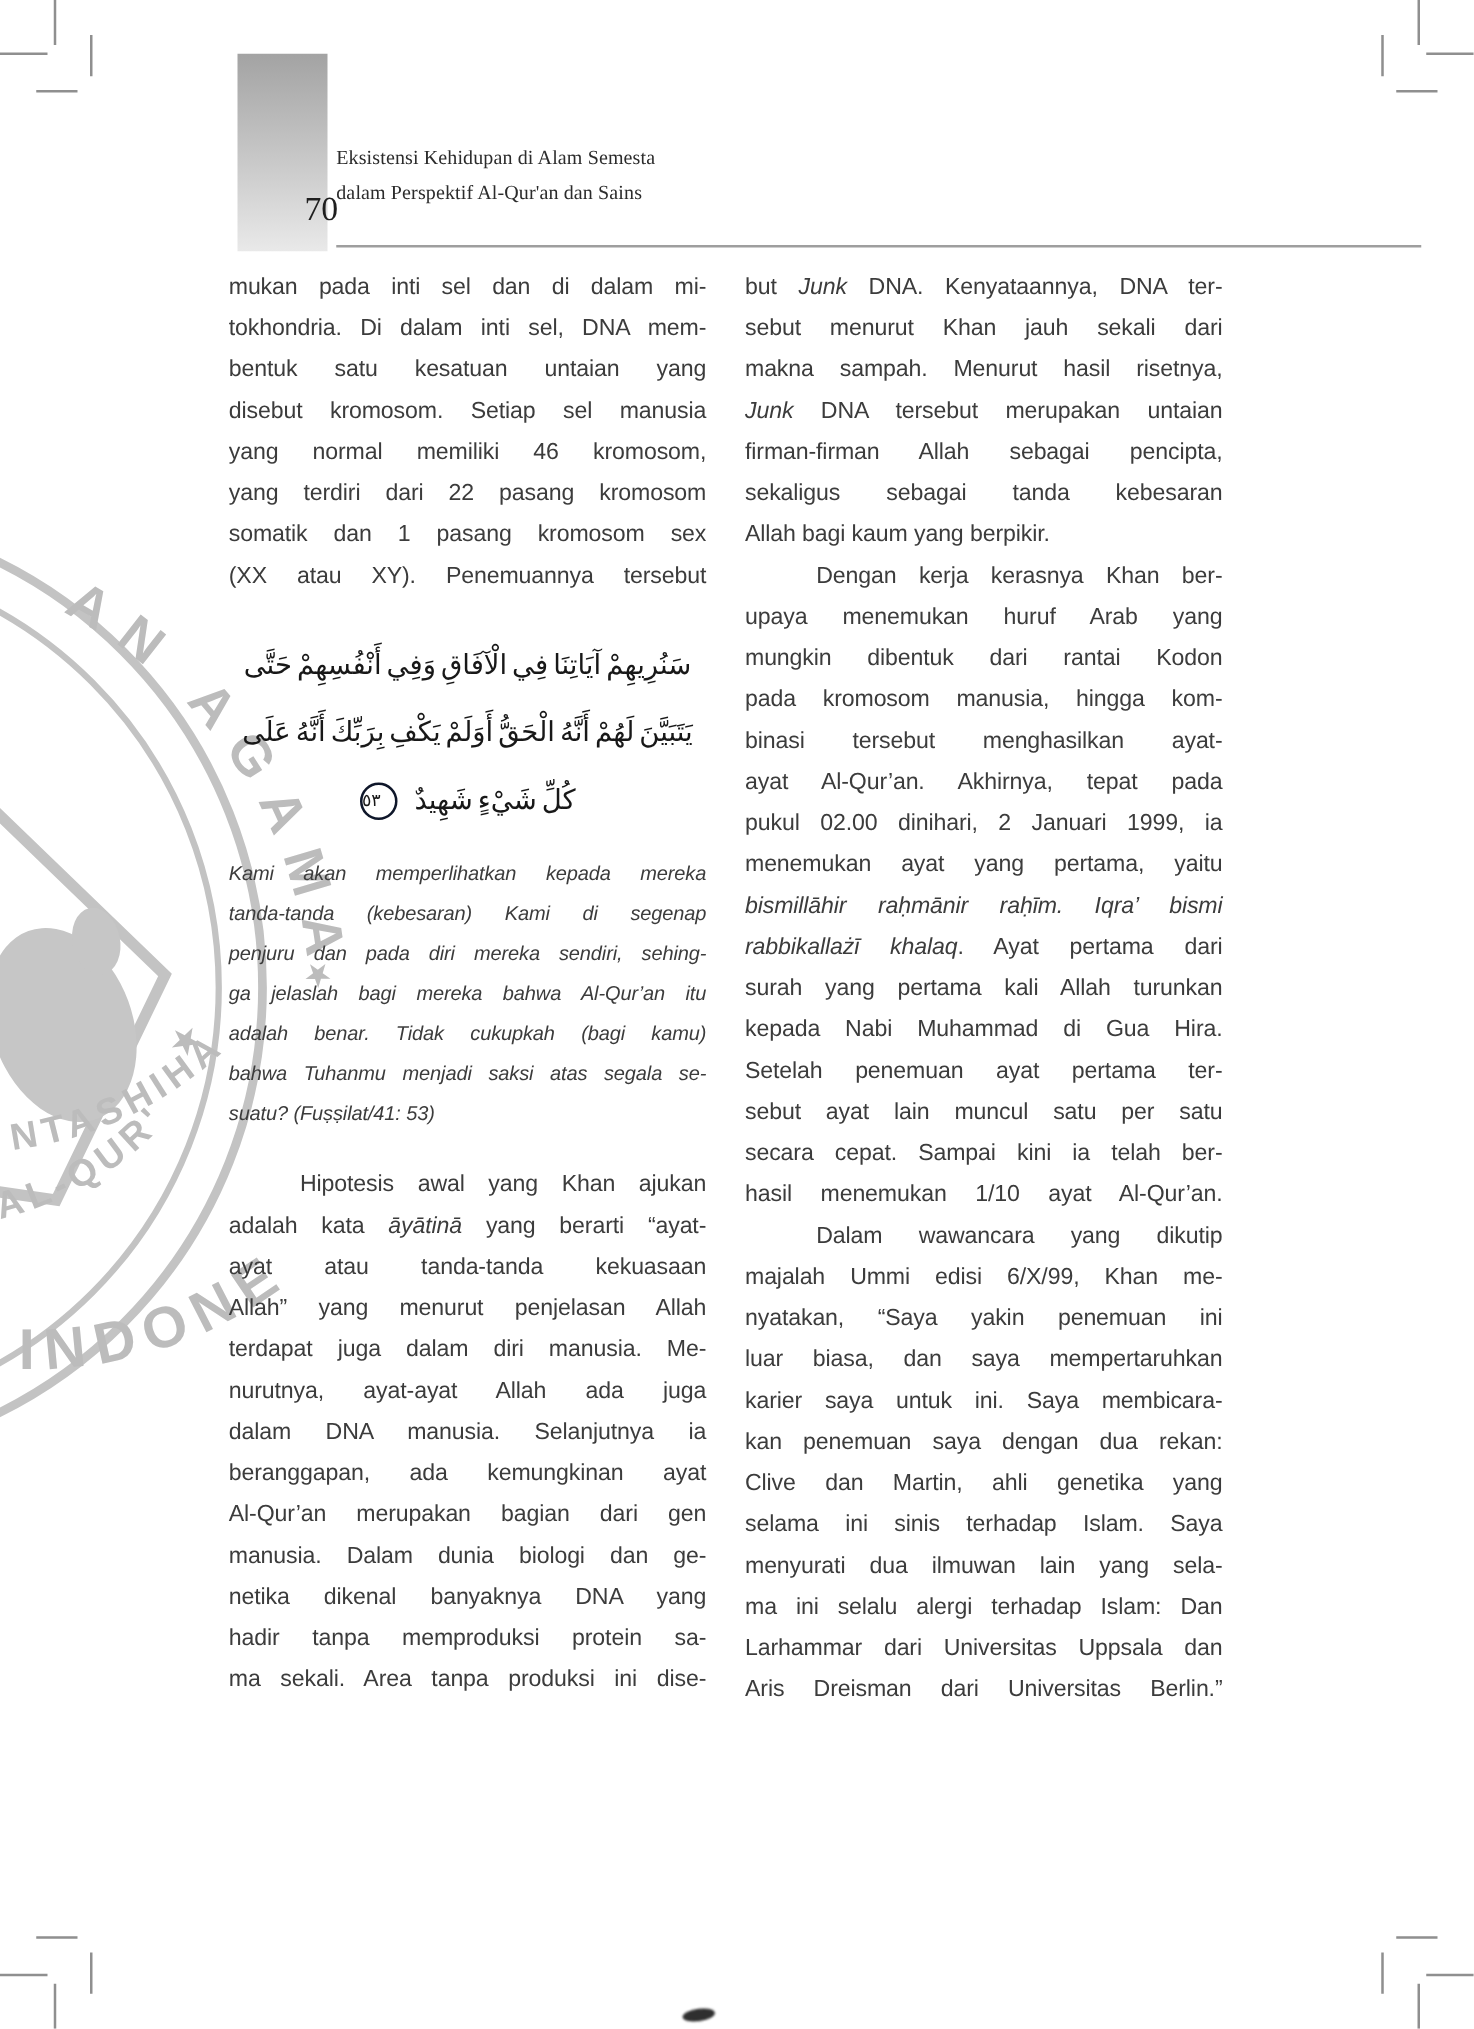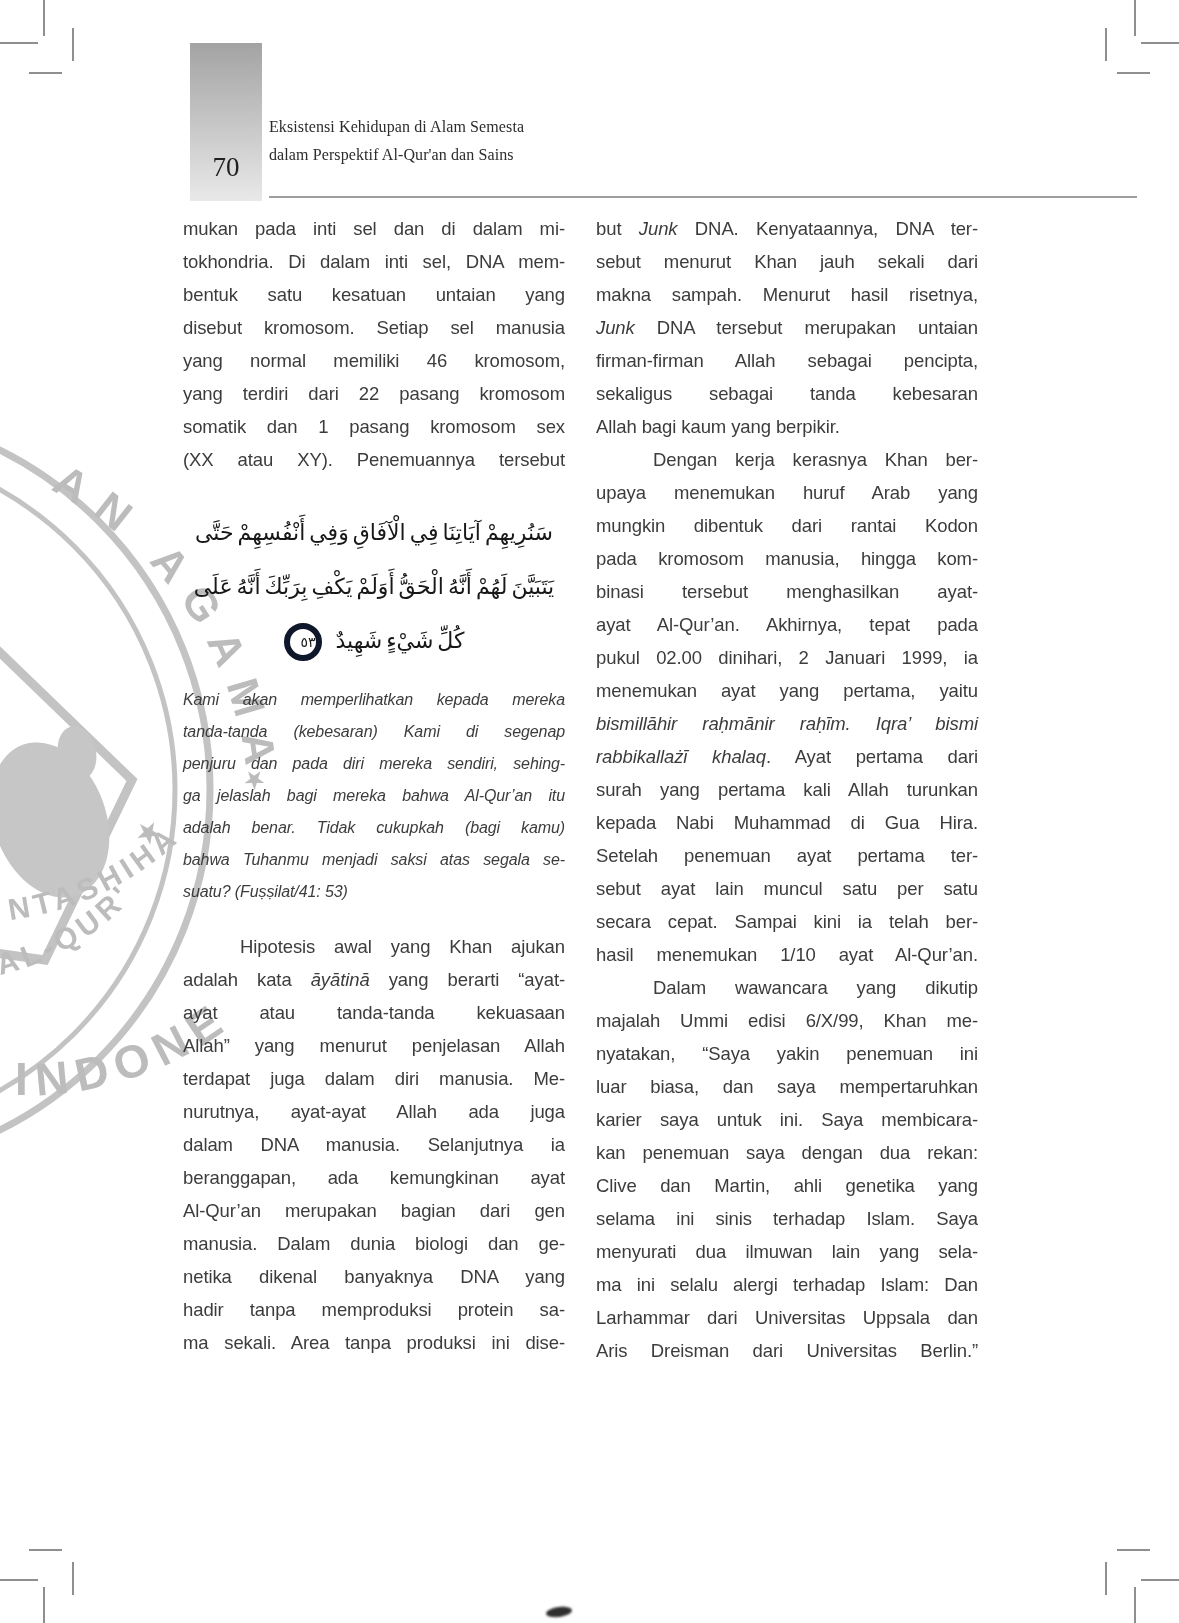"70" .page-num { padding-left: none -> 31px }
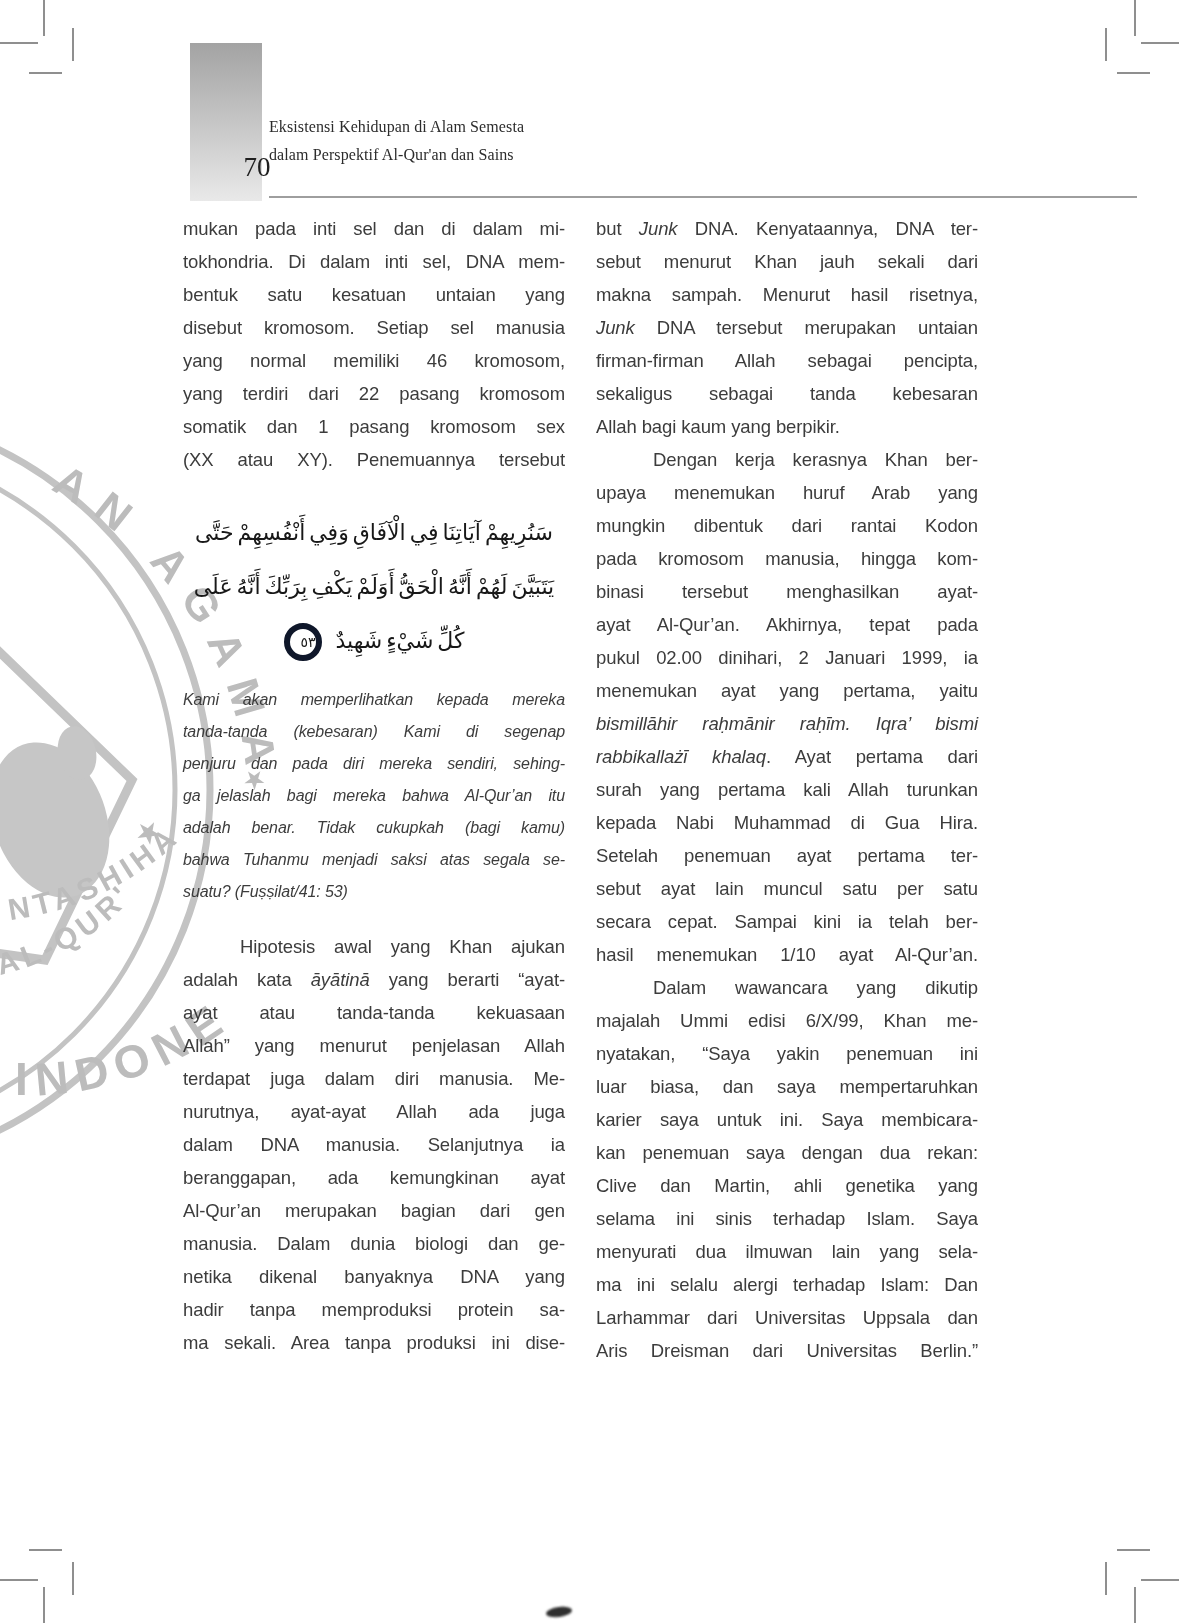"٥٣" .ayah-circle { border: 6px solid #0f172a -> 2px solid #0f172a; text-align: right -> left }
